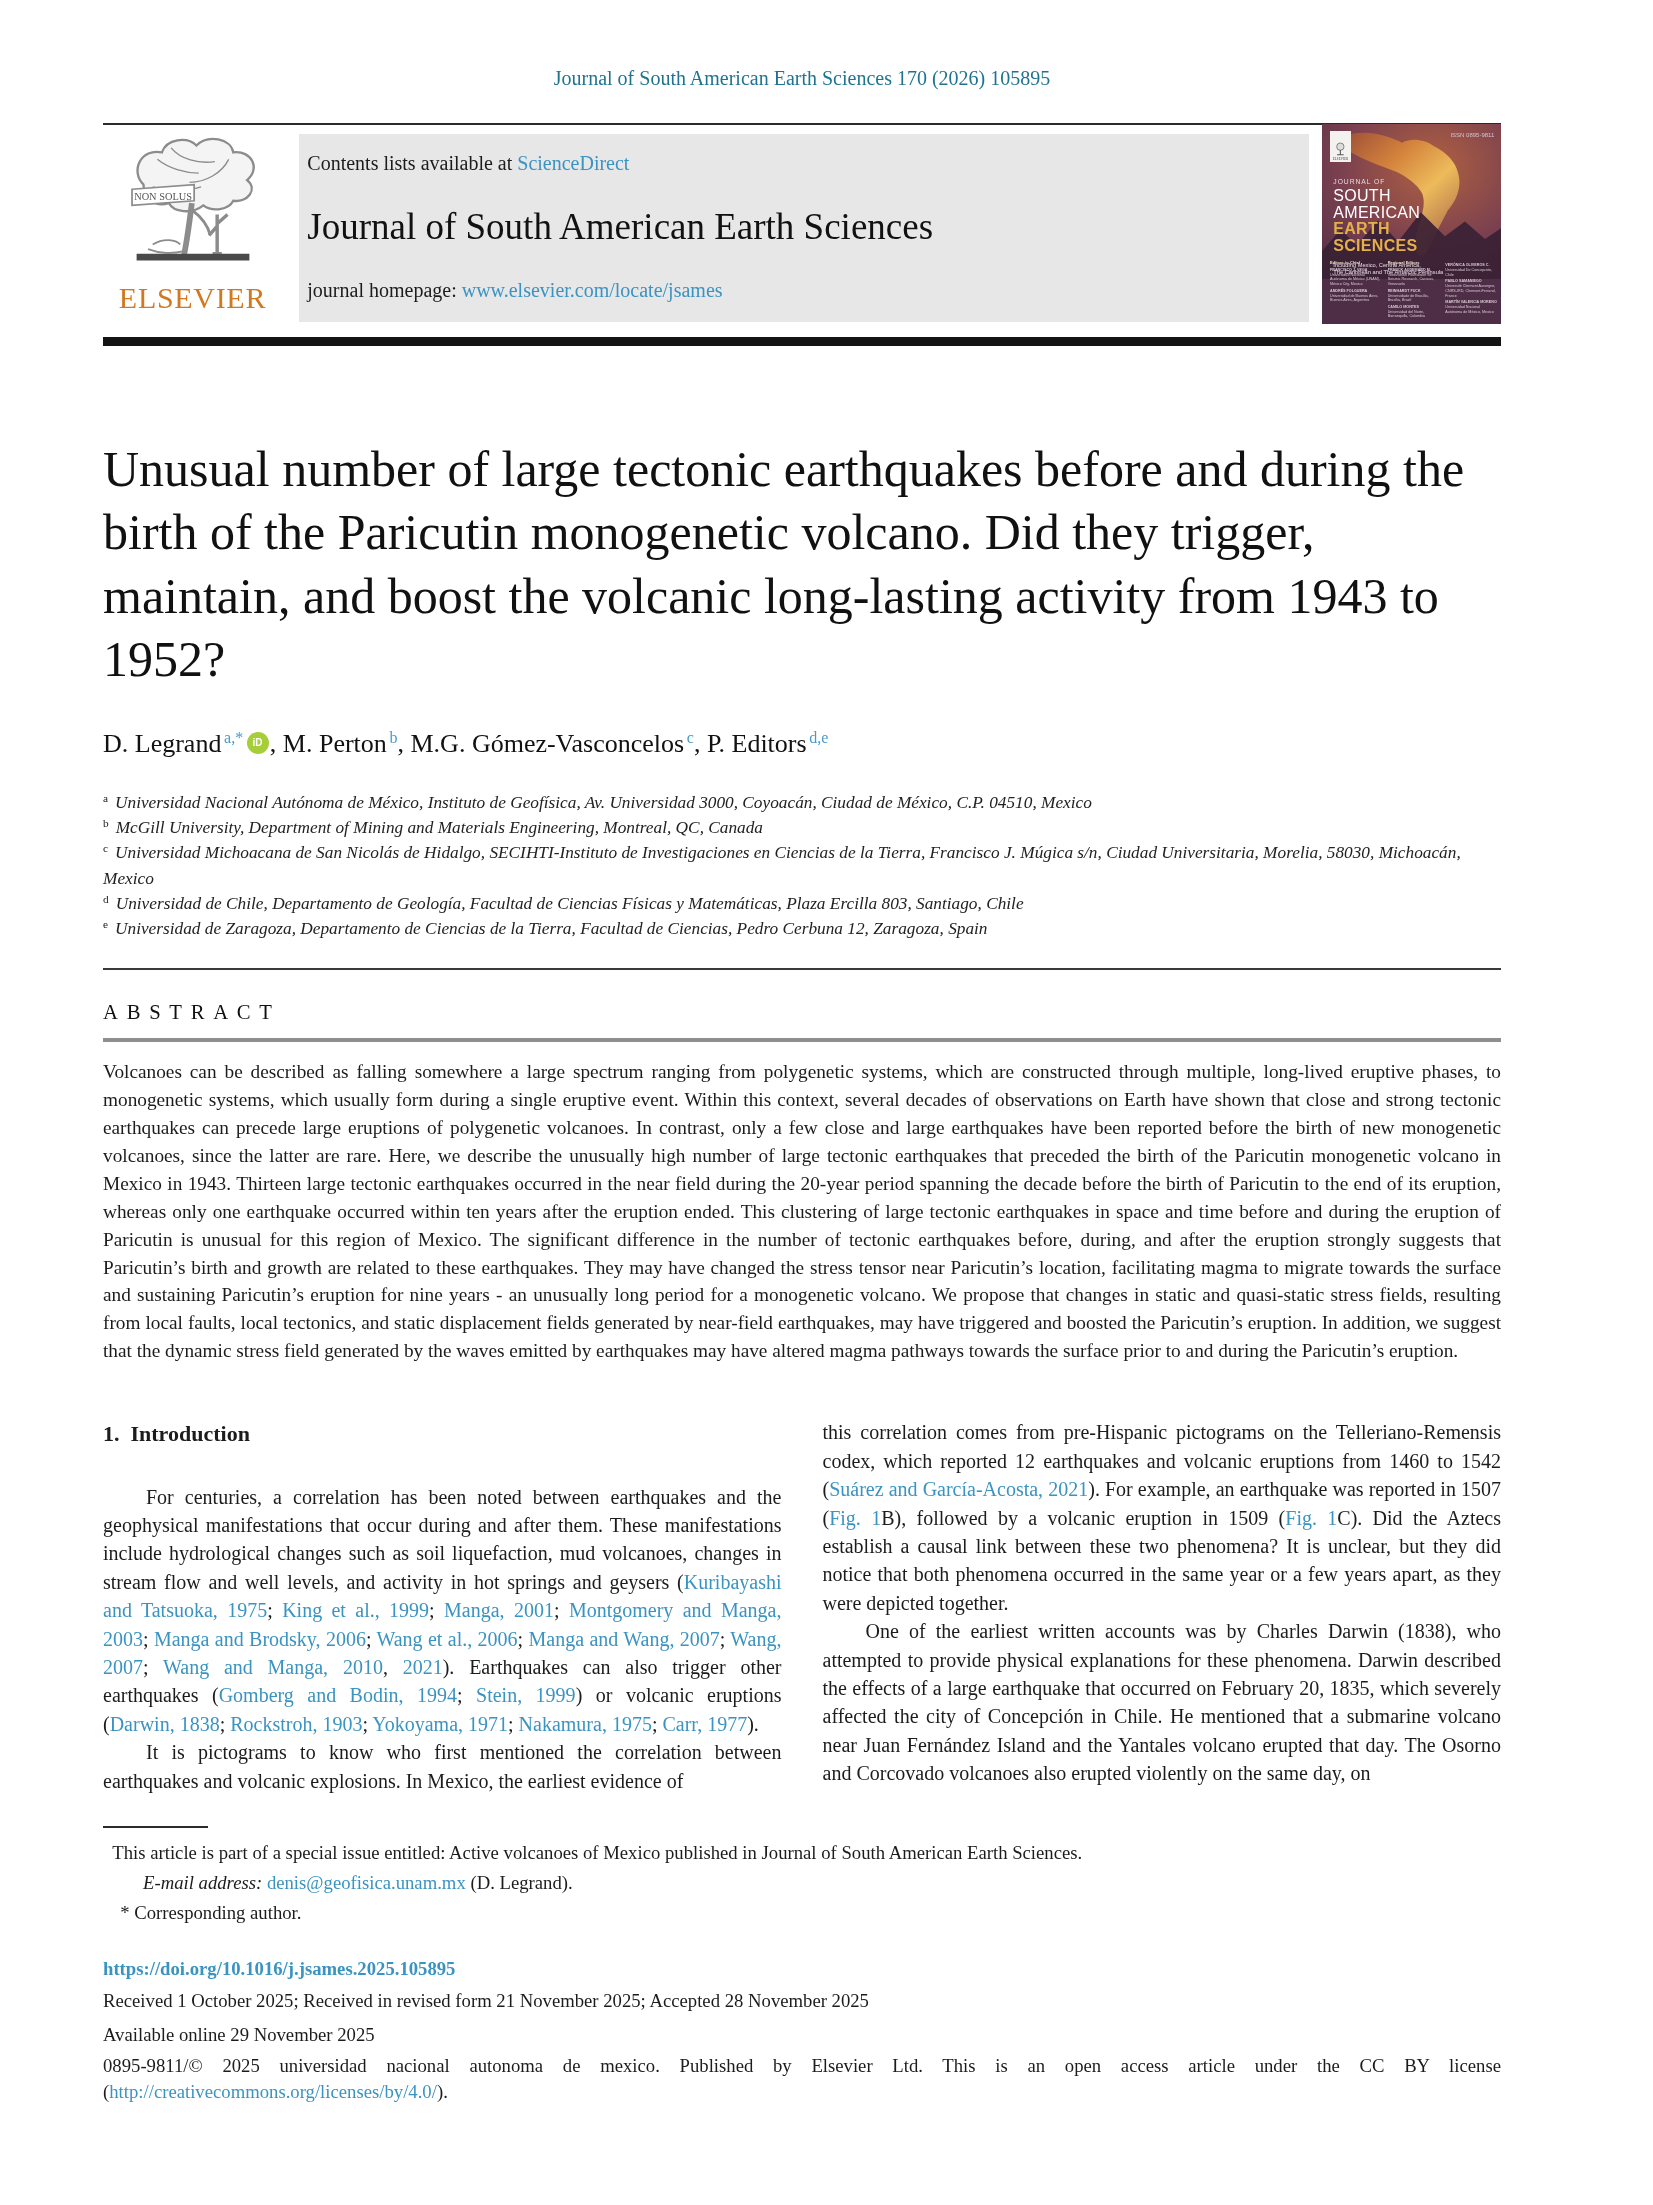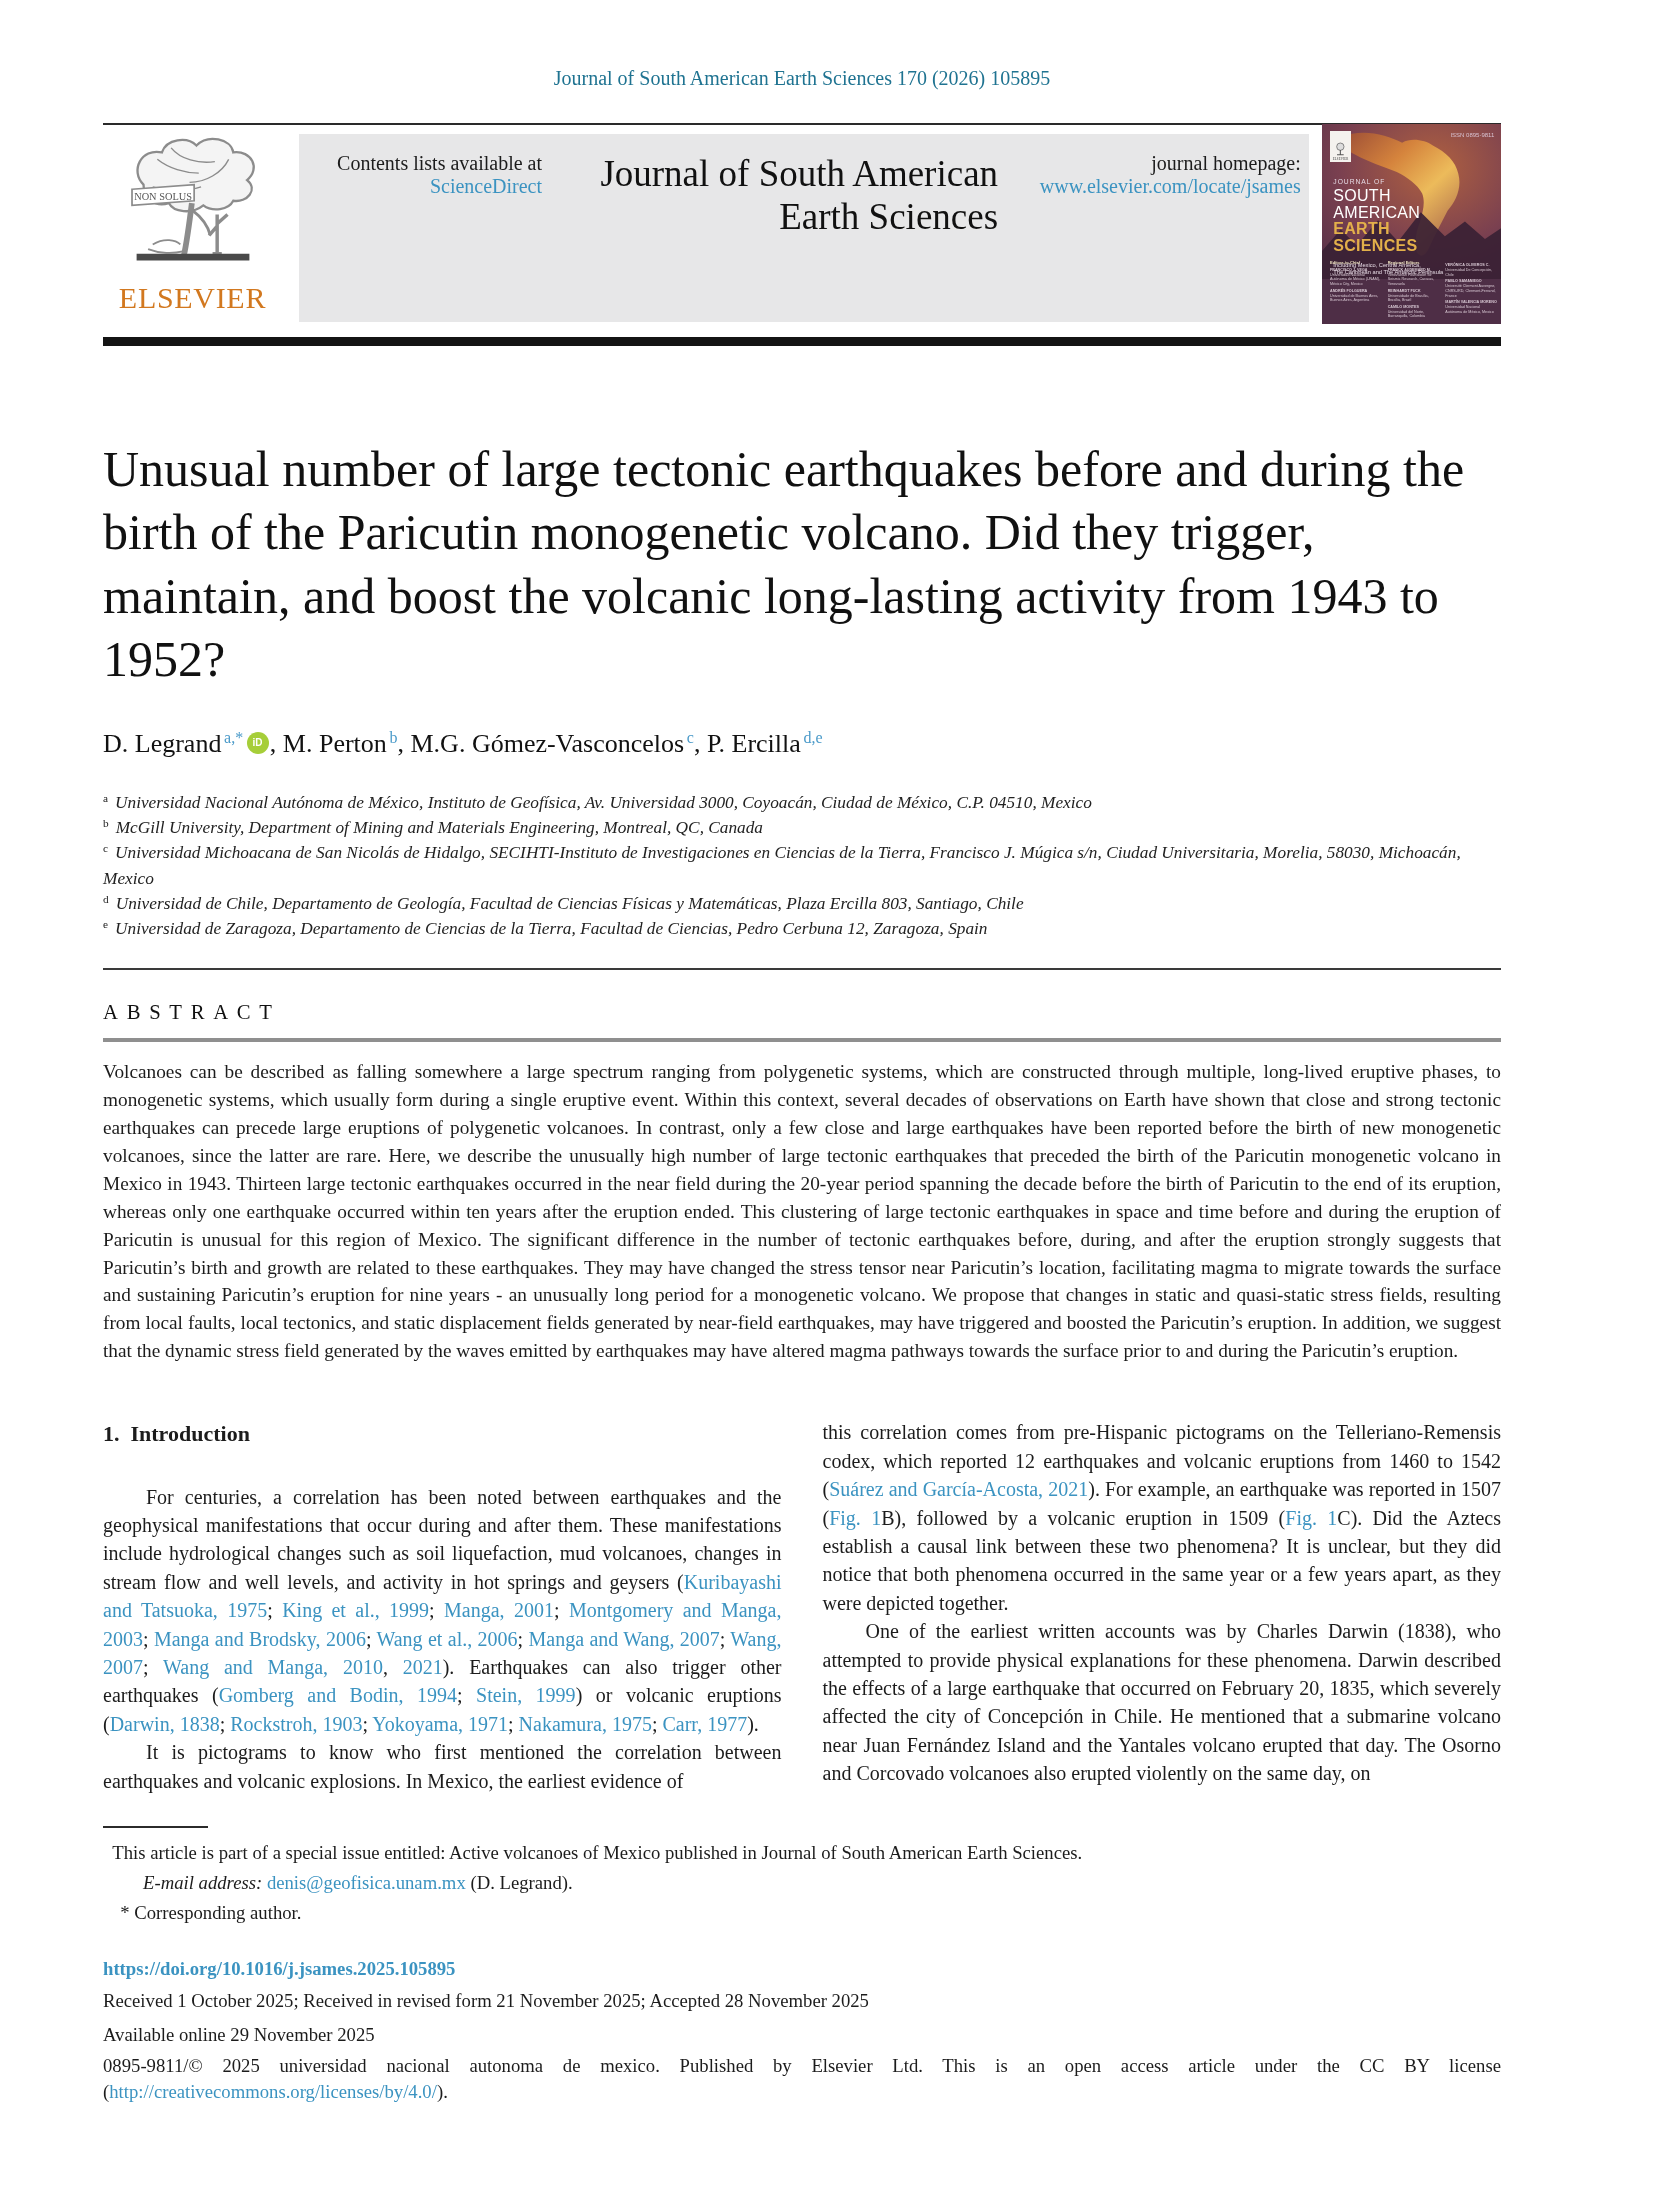"Contents lists available at" .banner { flex-direction: row -> column; text-align: right -> left }
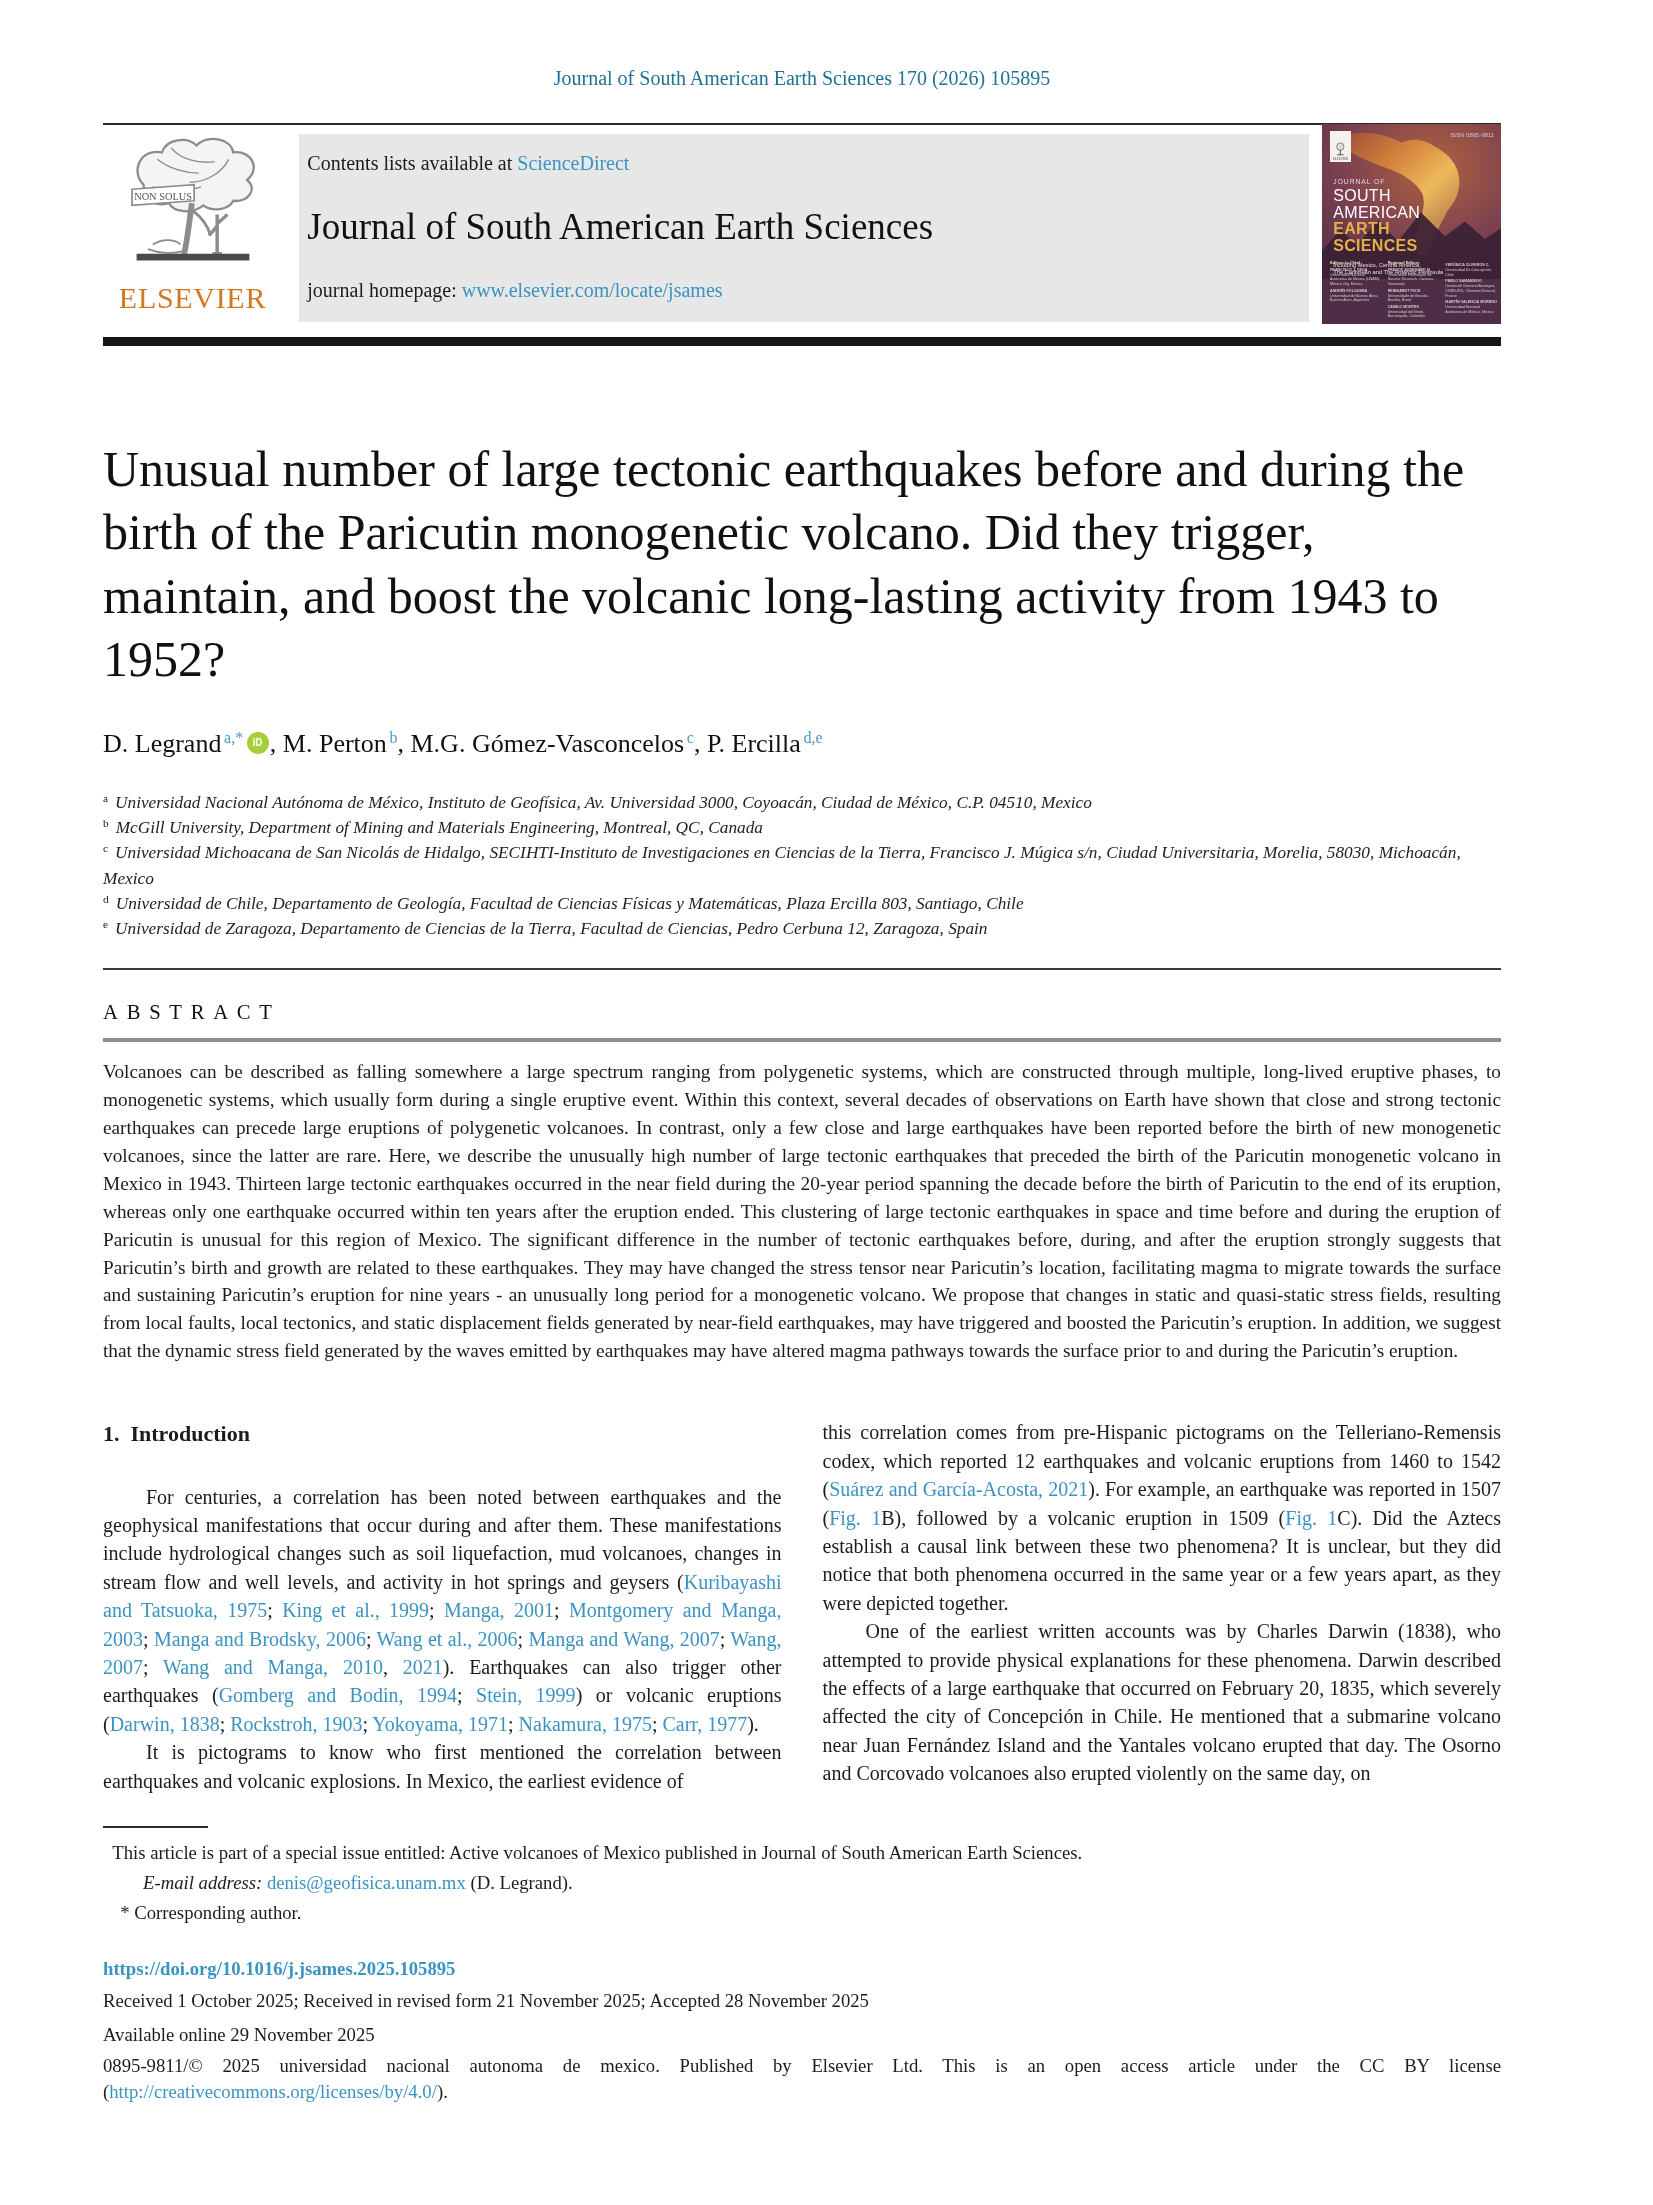"P. Ercilla" span { text: Ercilla -> Editors }
